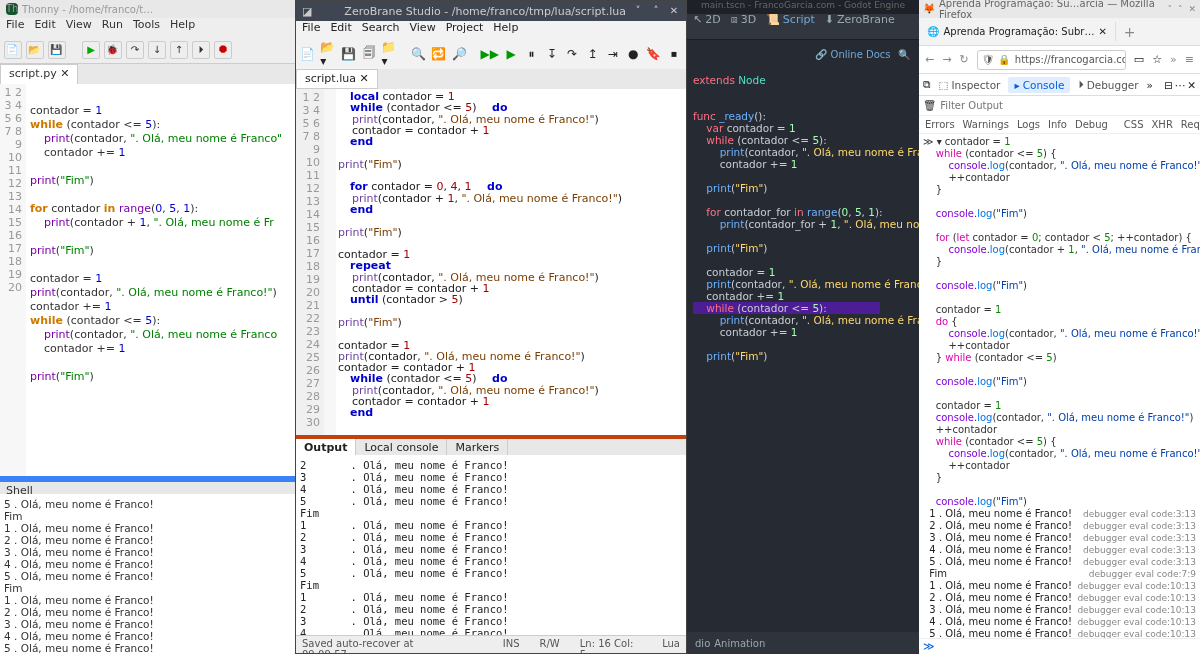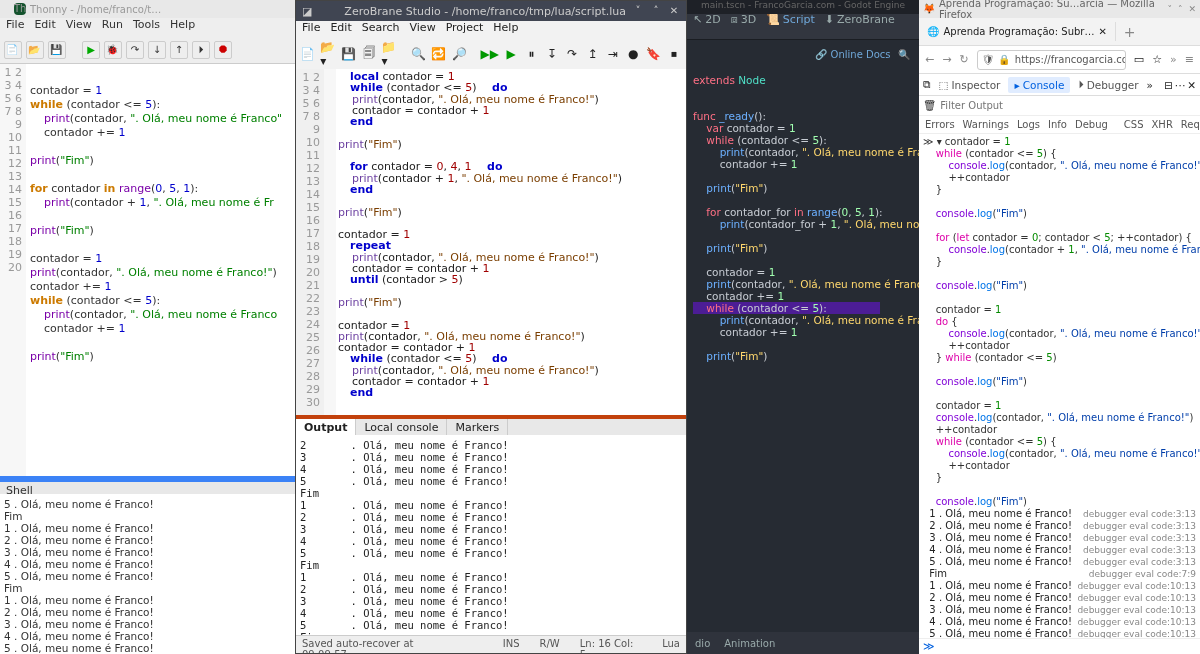"Th" #thonny .title .icon { margin-left: 8px -> none }
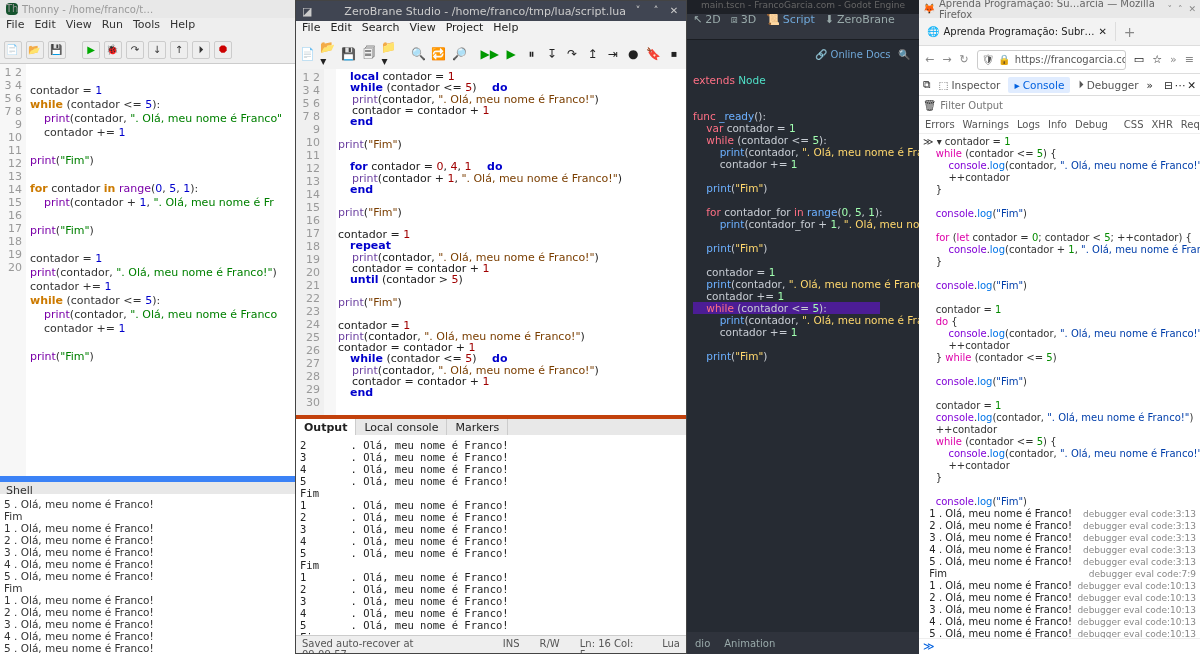"script.py ✕" div.tabbar { html: none -> <div> <div> <span>script.py</span> <span> ✕</span> </div> </div> }
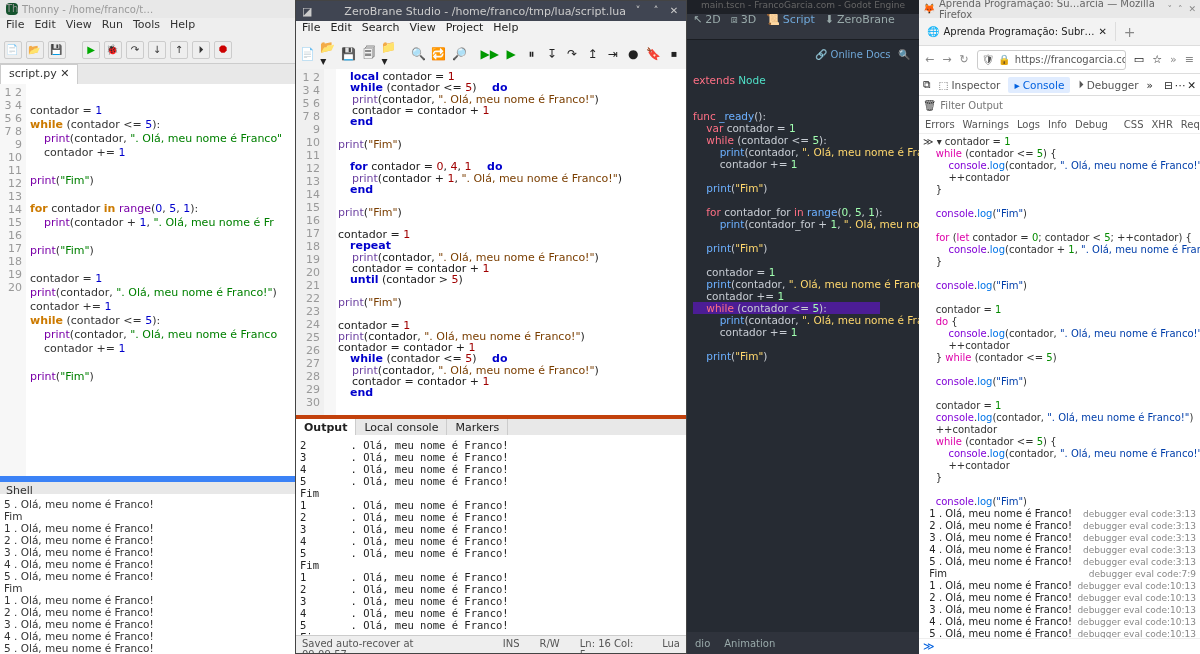"script.lua ✕" div.tabbar { html: none -> <div> <div> <span>script.lua</span> <span>✕</span> </div> </div> }
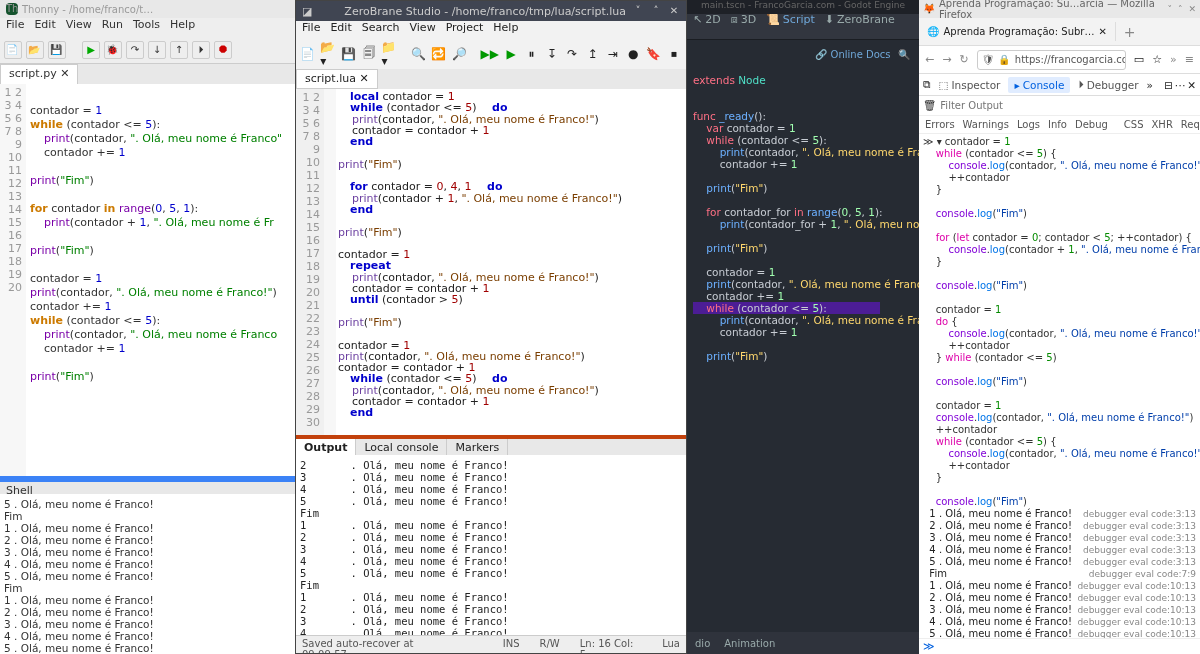"dio" #godot .bottom { gap: 14px -> 4px }
